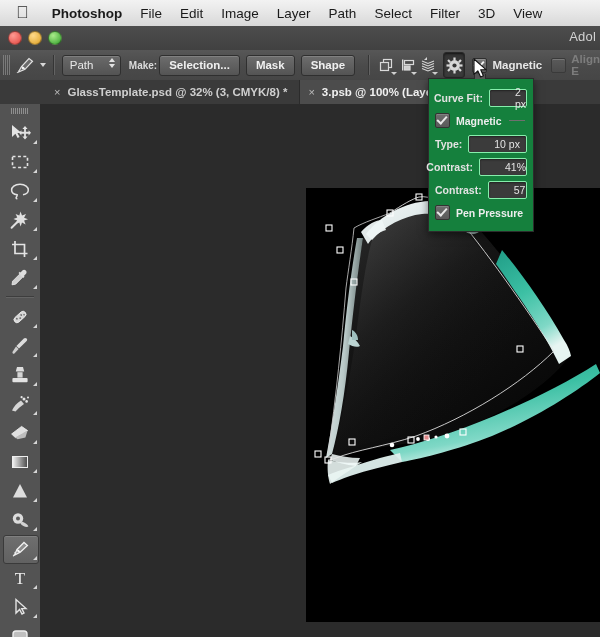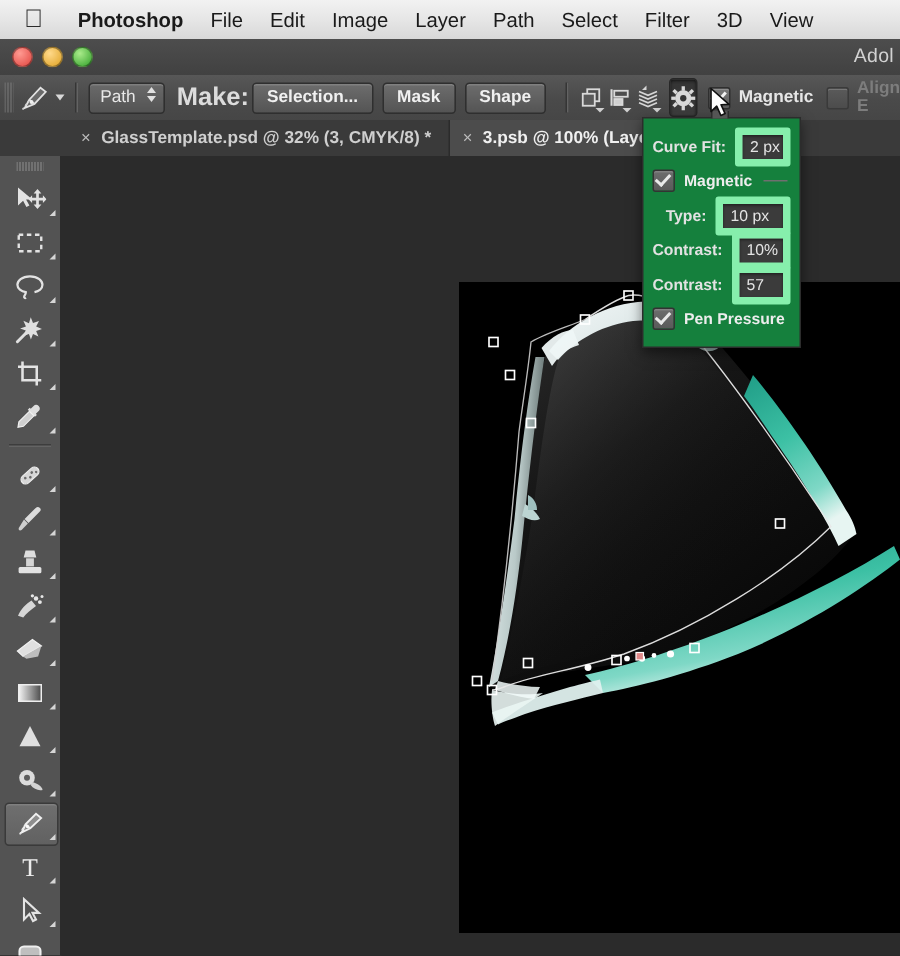"Make:" .ob-label { font-size: 17px -> 10px }
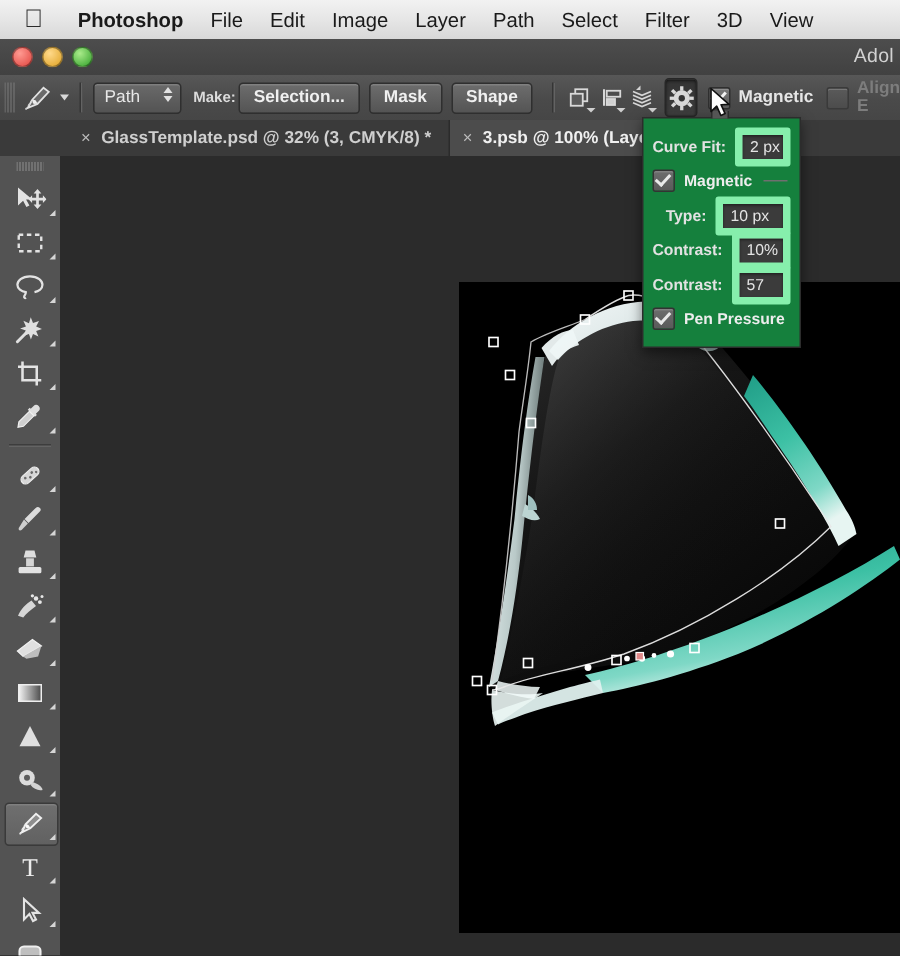"2 px" .gp-field { border: 5px solid #86efac -> 1px solid #86efac; padding-left: none -> 20px }
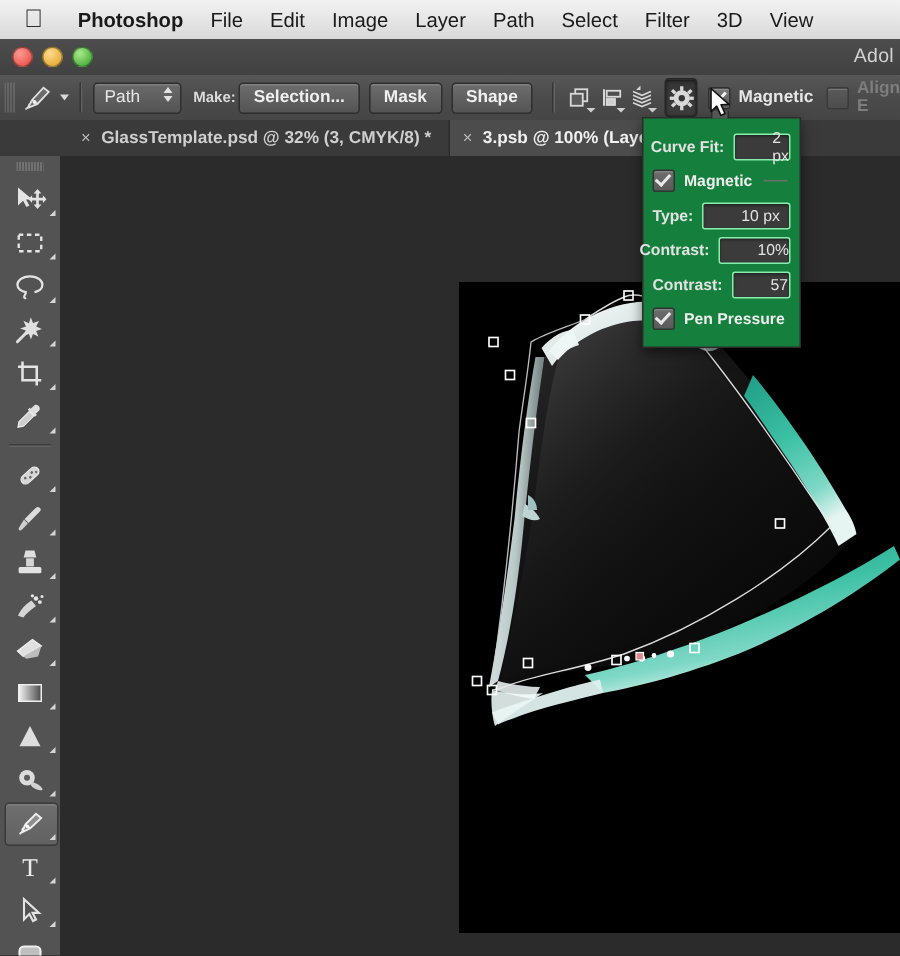"10%" span { text: 10% -> 41% }
